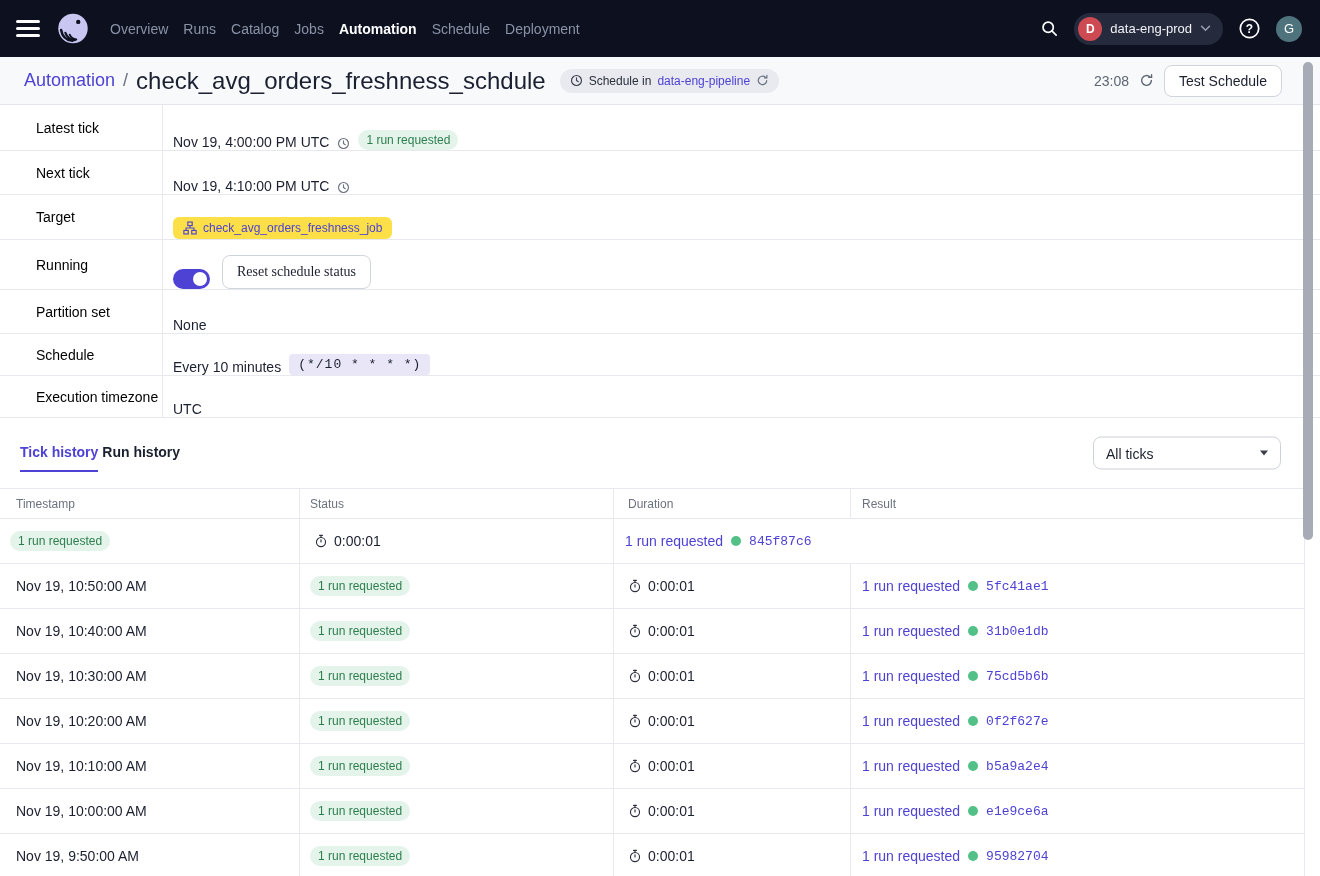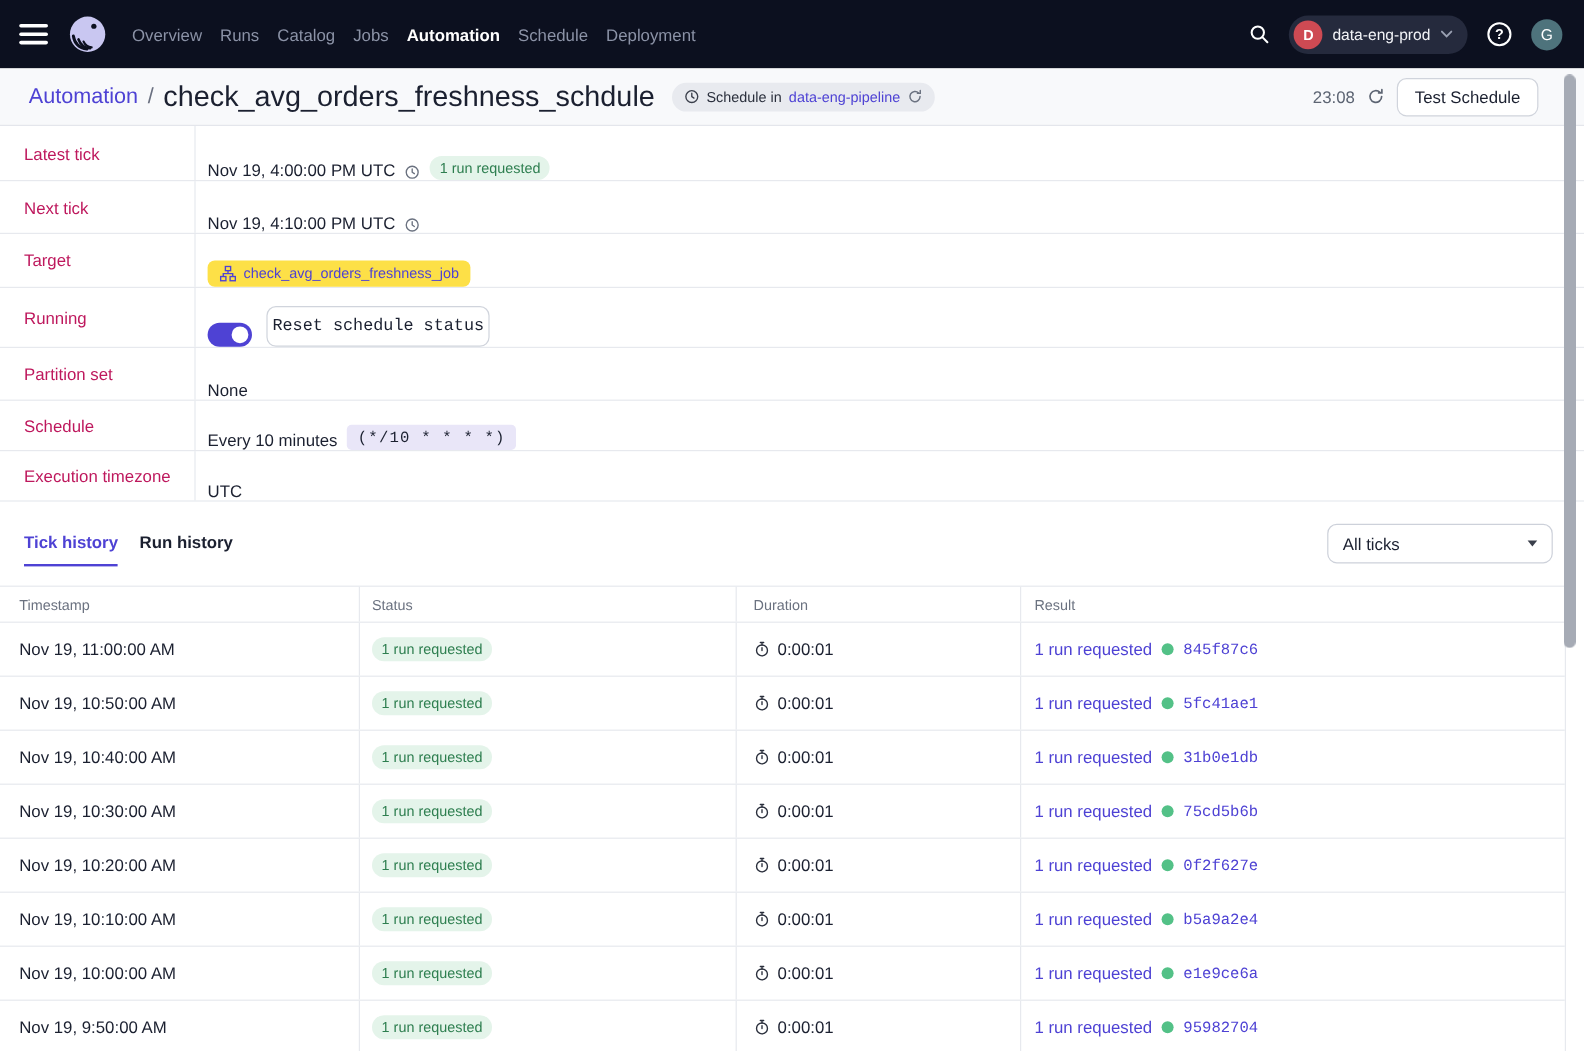"Latest tick" .detail-label { color: #be185d -> #000000; padding-left: 20px -> 36px }
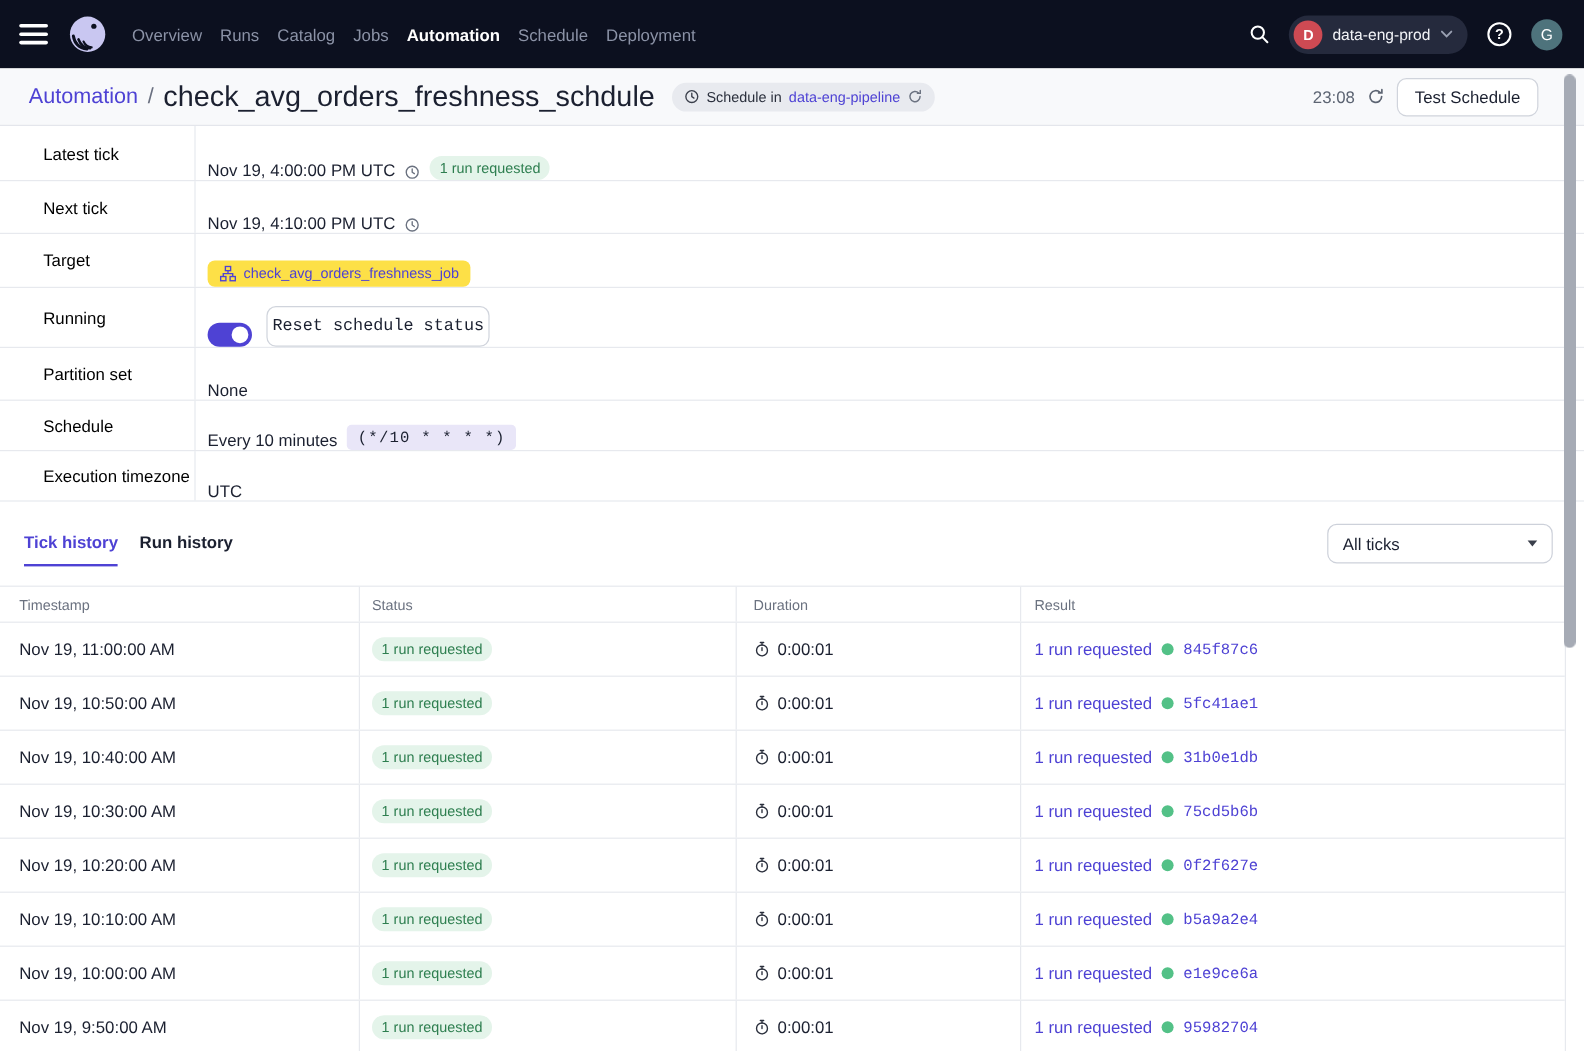"Reset schedule status" .reset-btn { font-family: Liberation Mono, monospace -> Liberation Serif, serif; padding: 0 4px -> 0 14px }
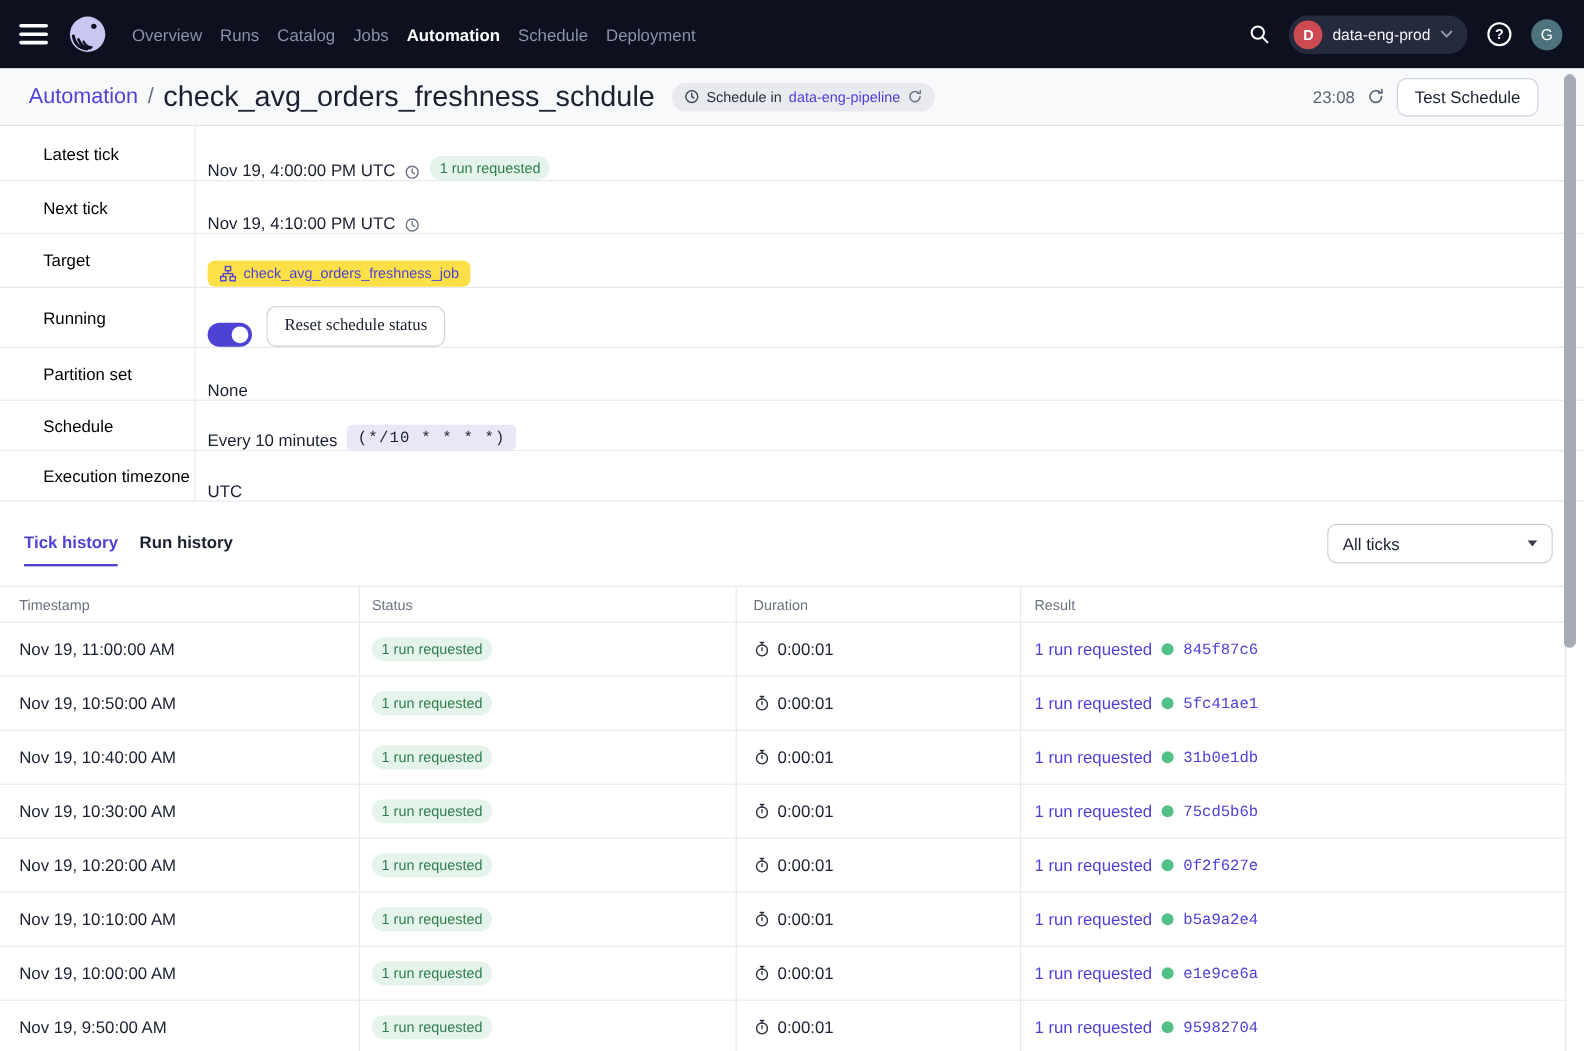"Tick history" .tabs-section { gap: 18px -> 4px }
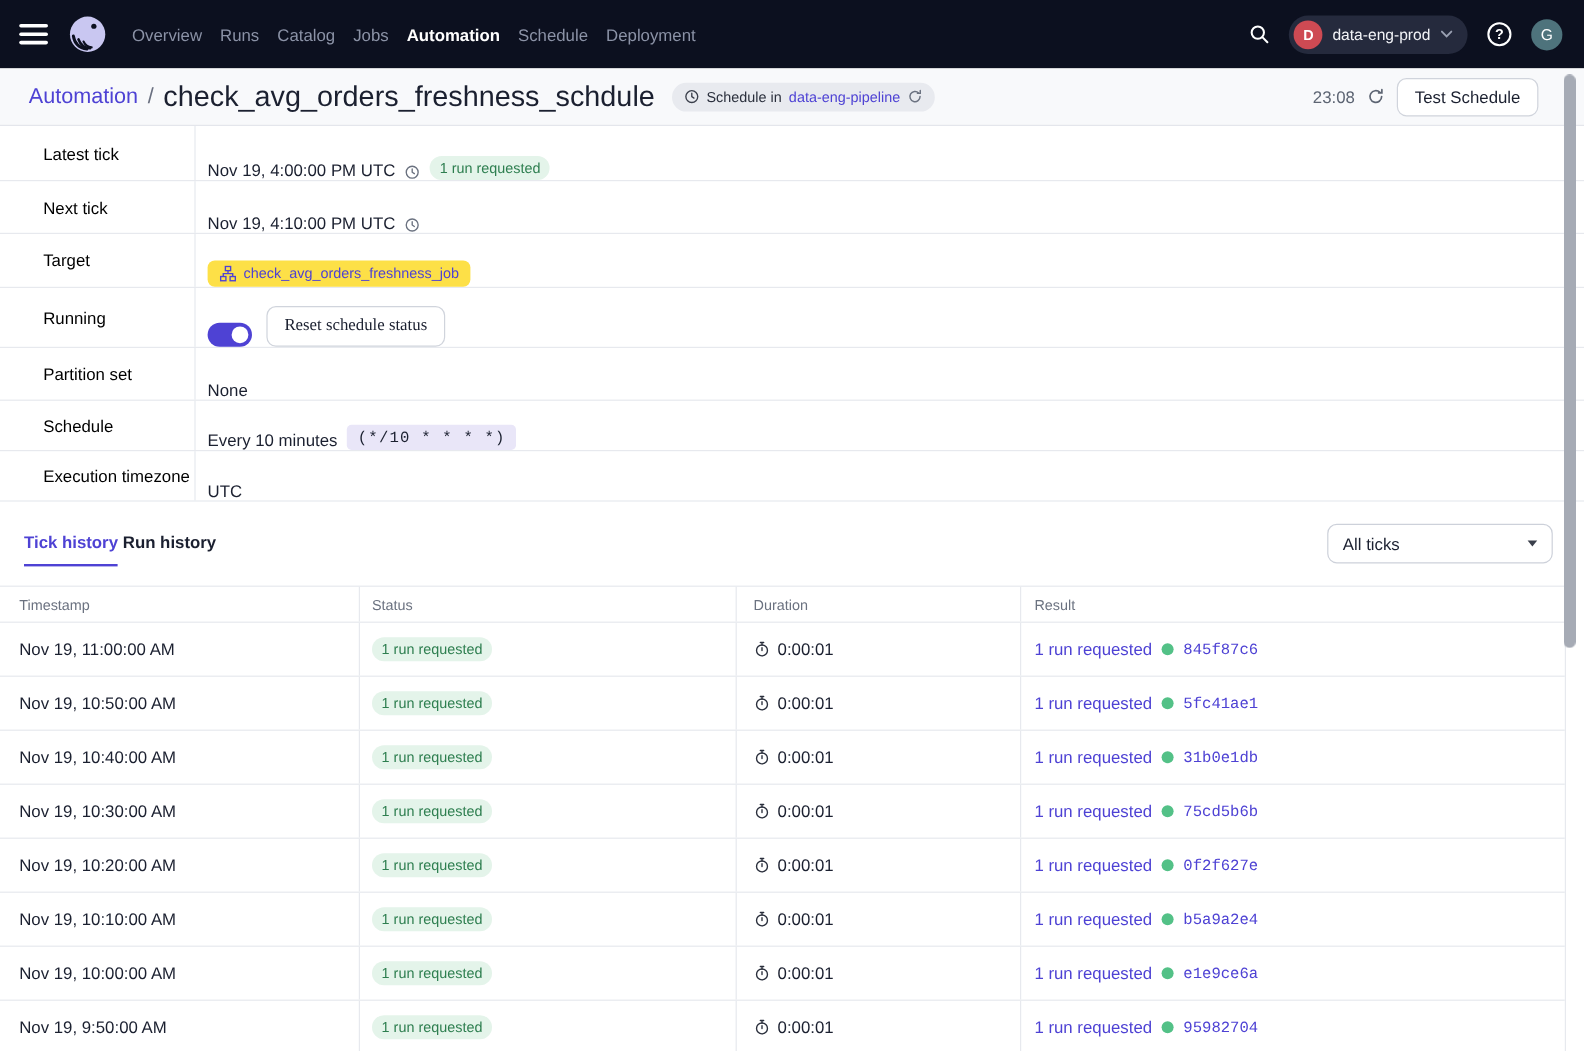"All ticks" .filter-select { right: 26px -> 39px }
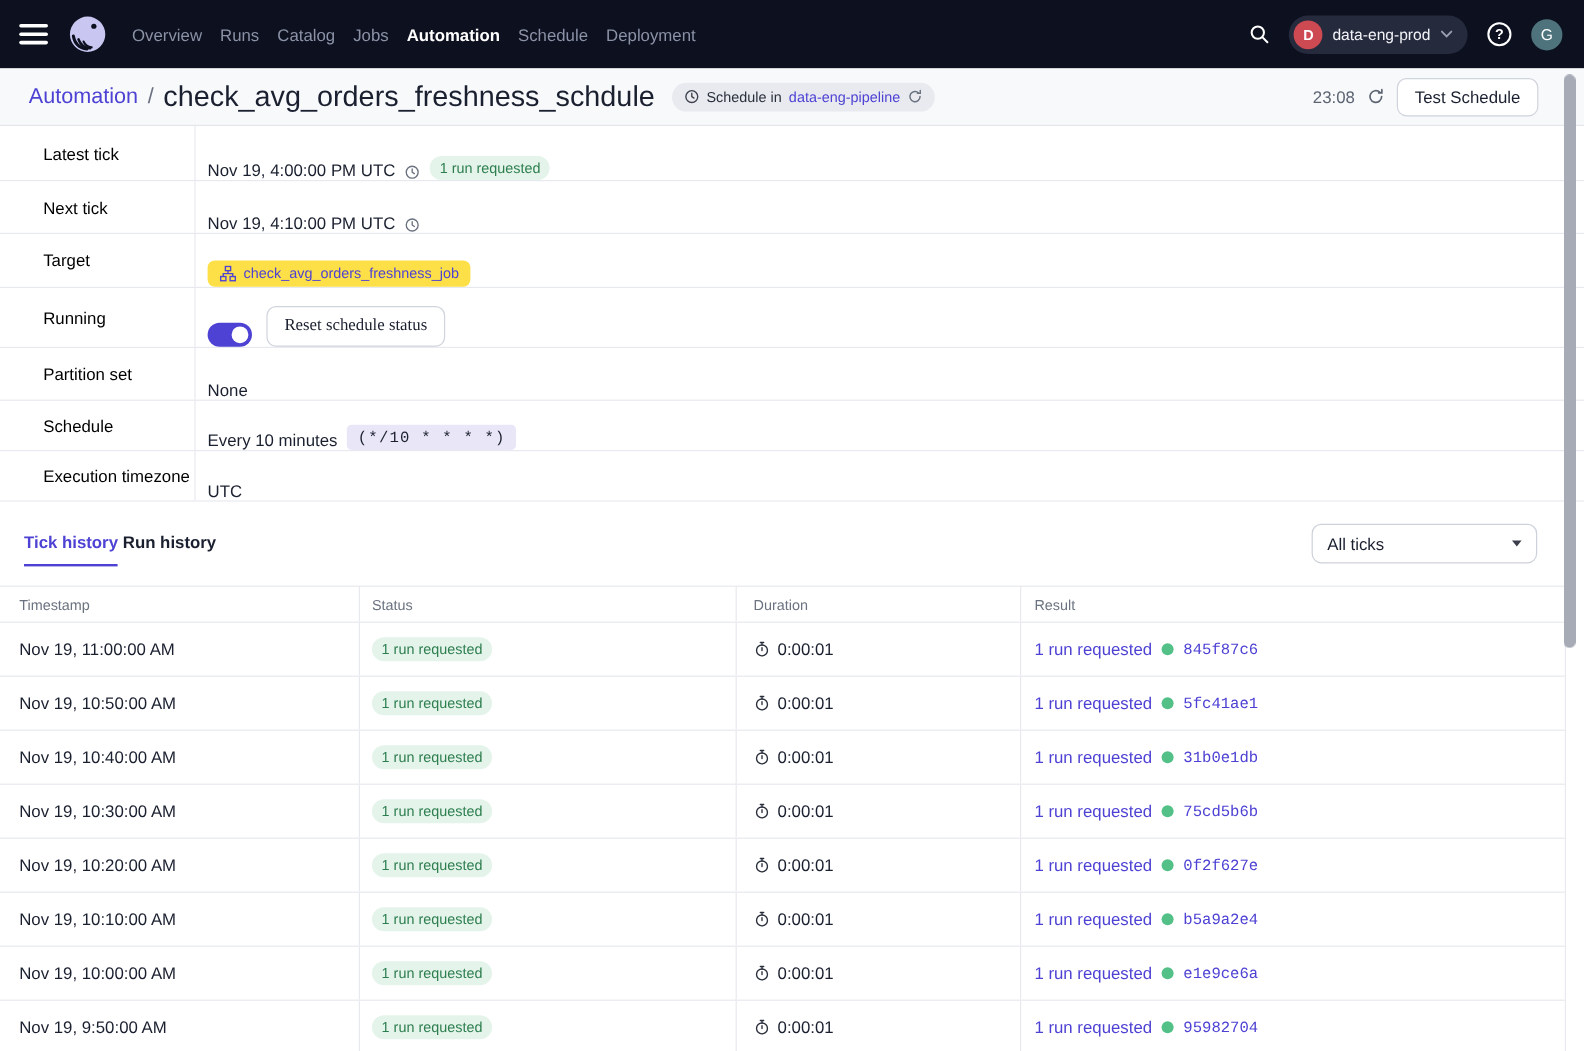"Nov 19, 11:00:00 AM" div.col-ts { html: <div>Nov 19, 11:00:00 AM</div> -> none }
